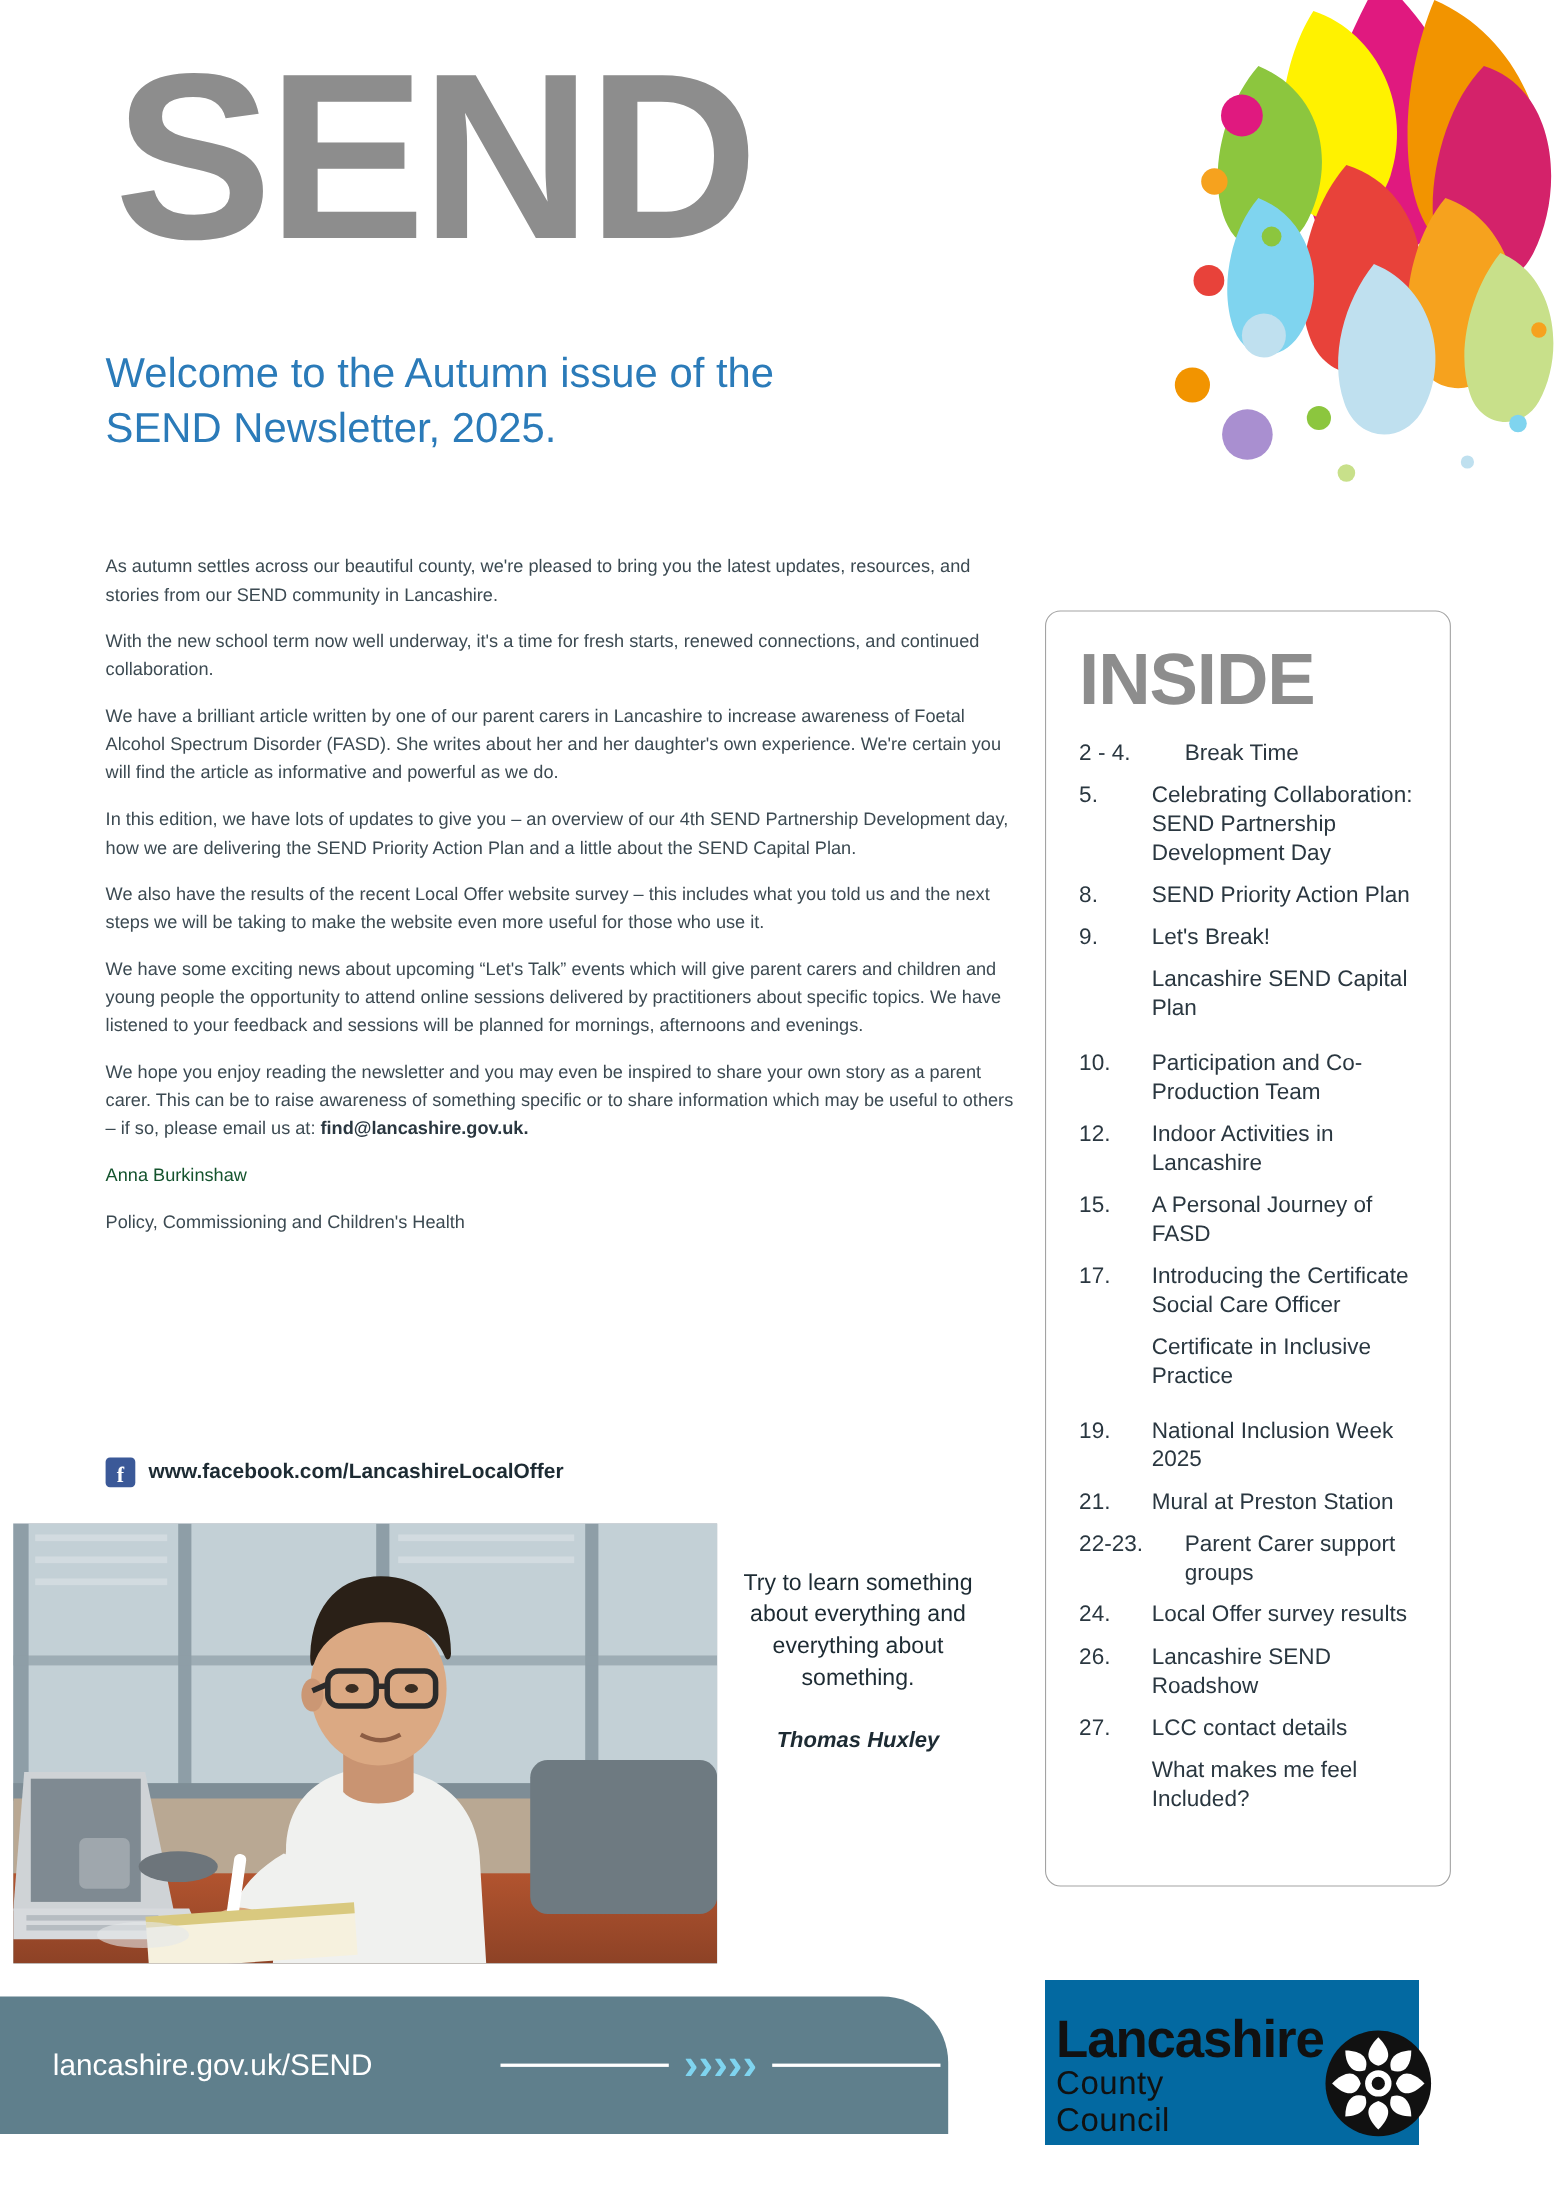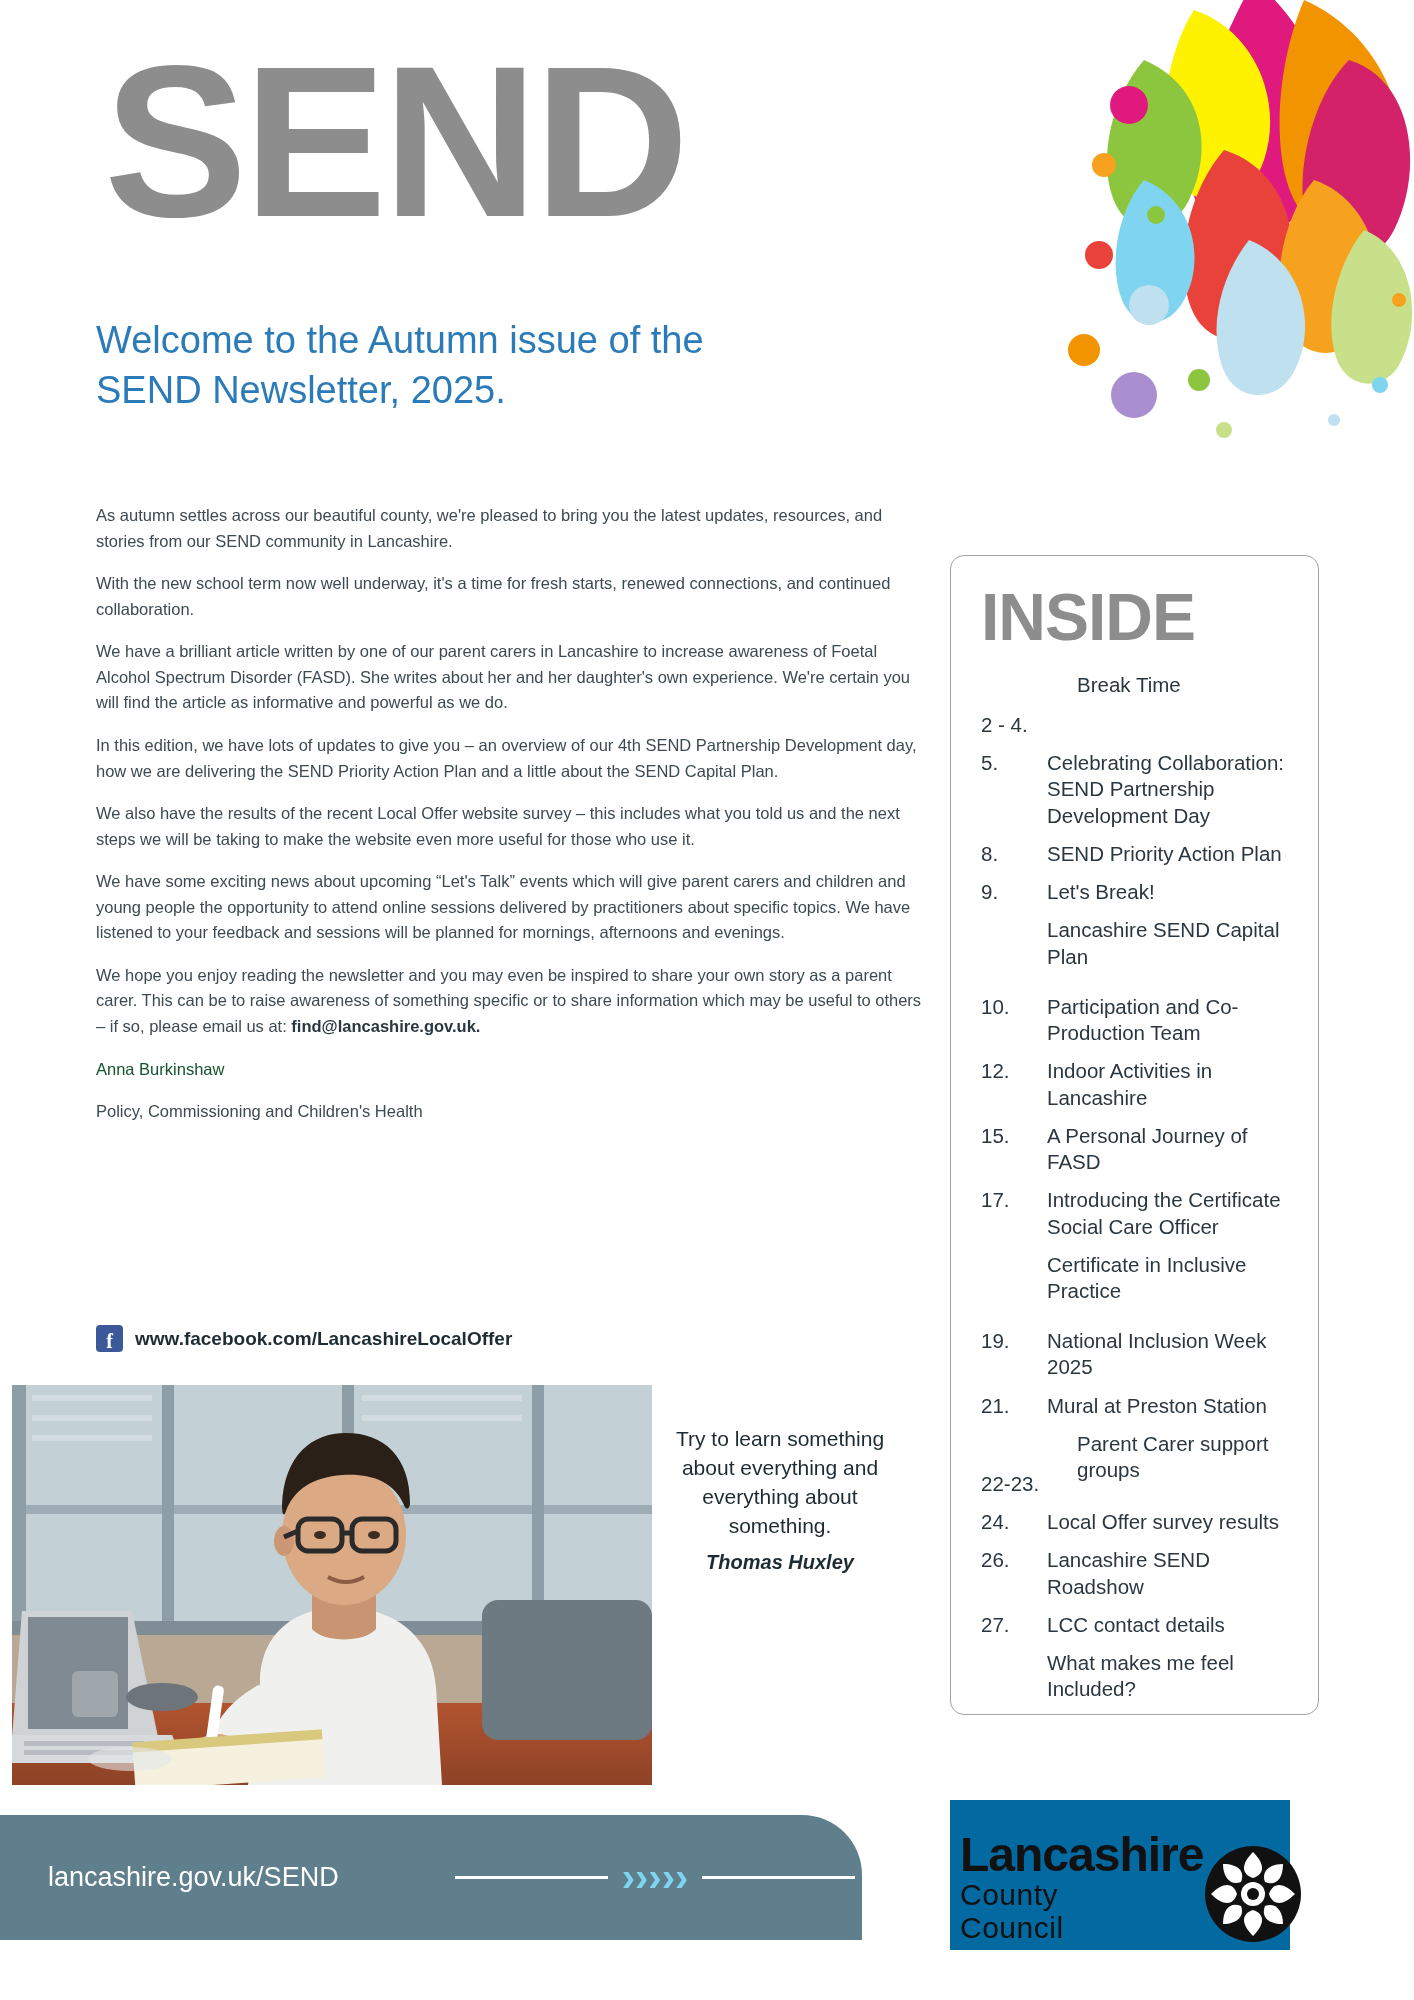"2 - 4." .toc .num.wide { margin-top: 40px -> none }
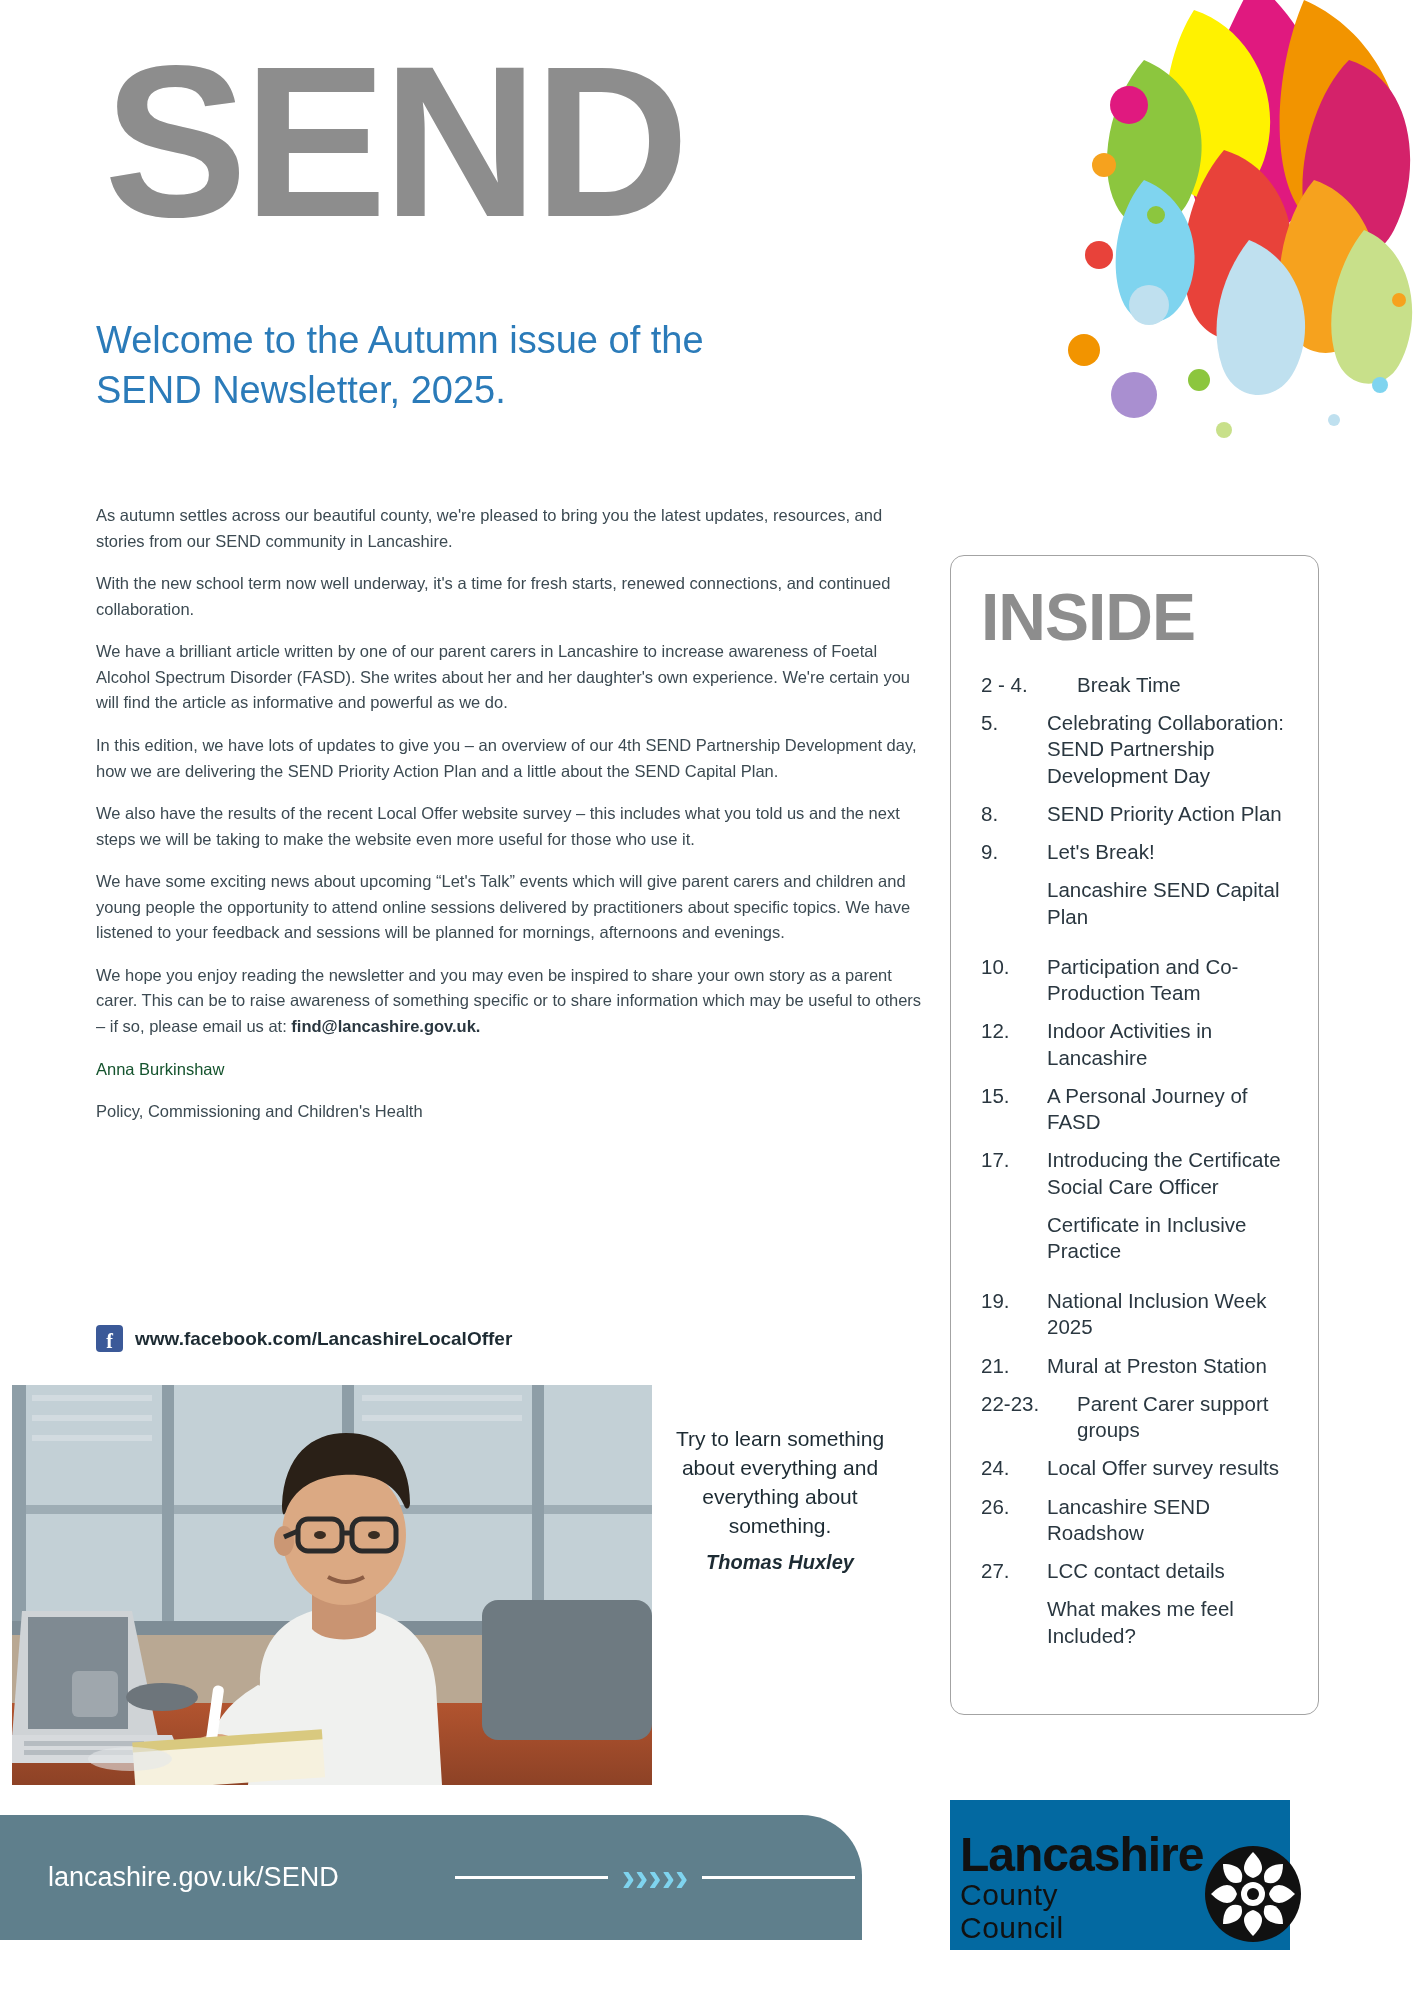"Thomas Huxley" .quote-author { margin-top: 8px -> 28px }
